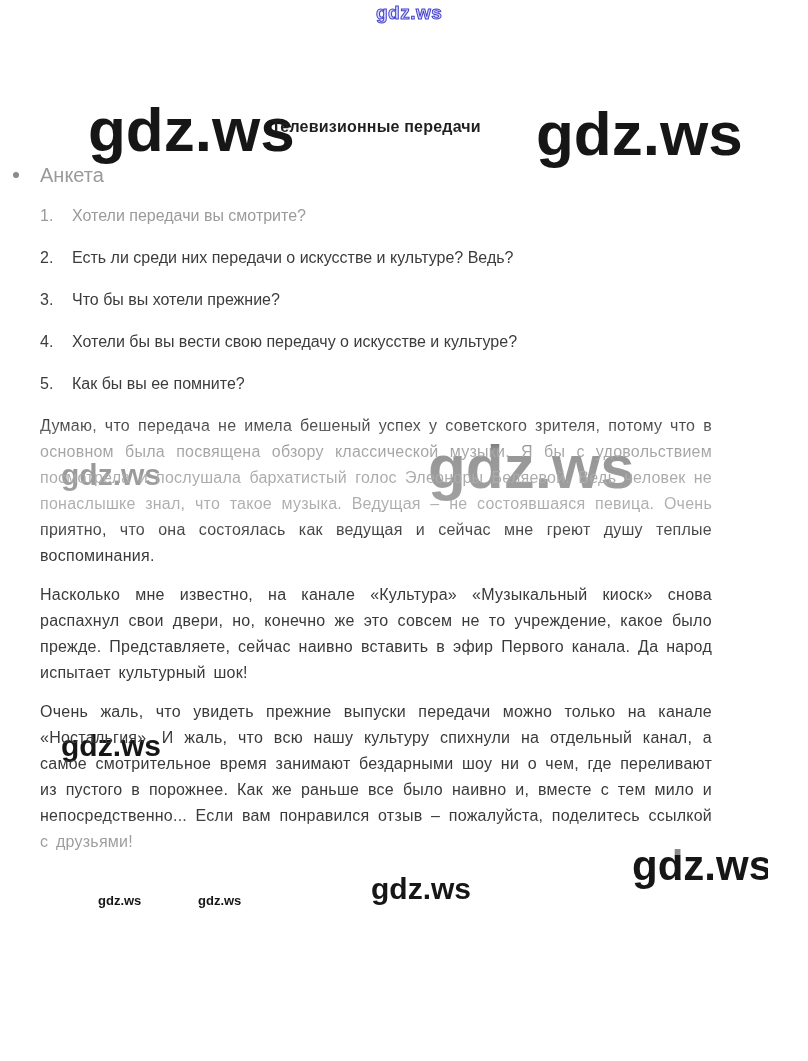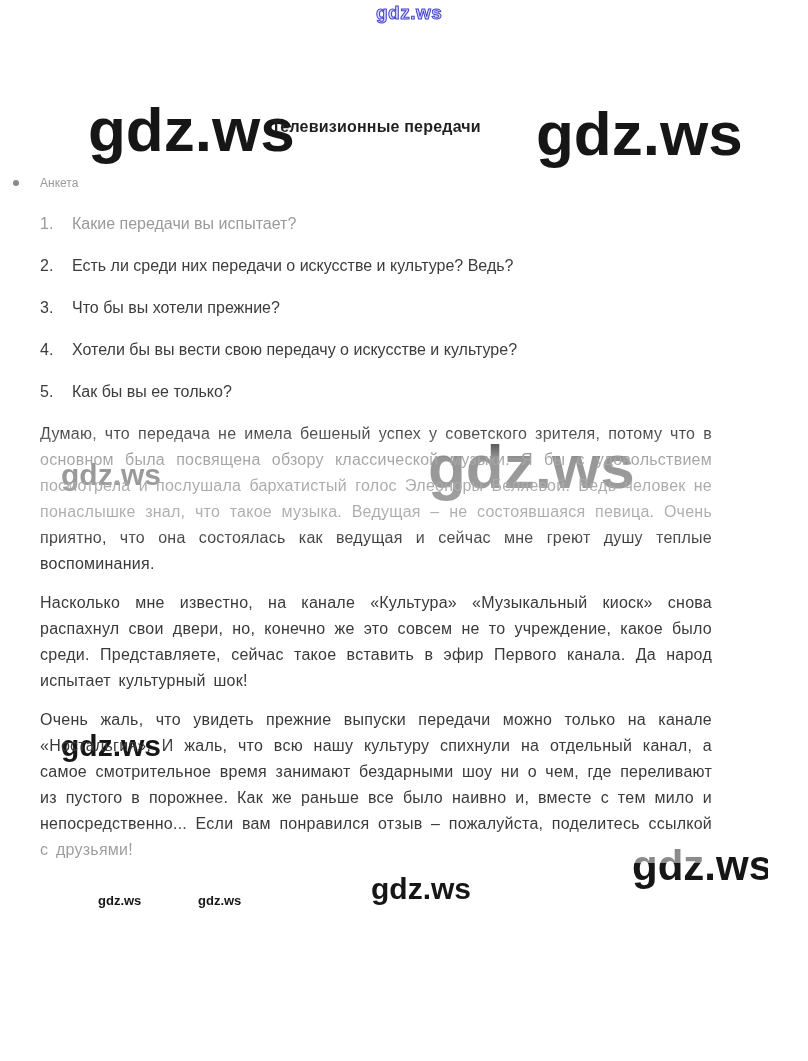"Анкета" .bullet-item { font-size: 12px -> 20px; margin-top: 31px -> 23px }
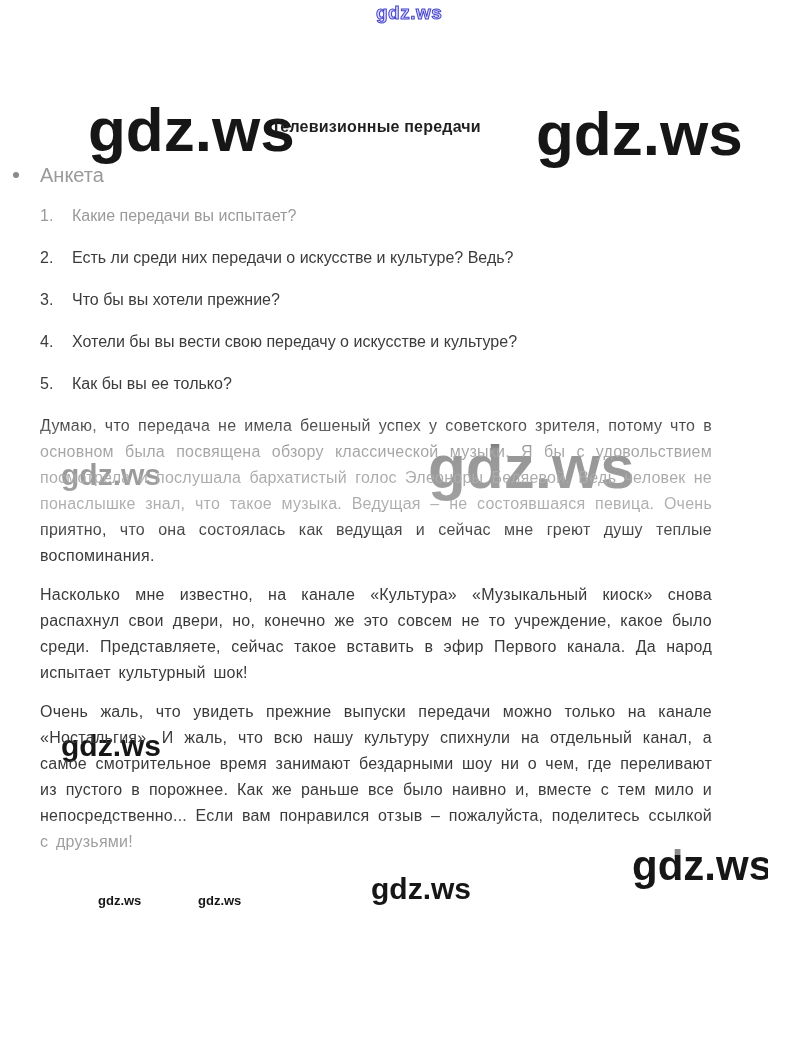"Какие передачи вы испытает?" span.q-text { text: Какие передачи вы испытает -> Хотели передачи вы смотрите }
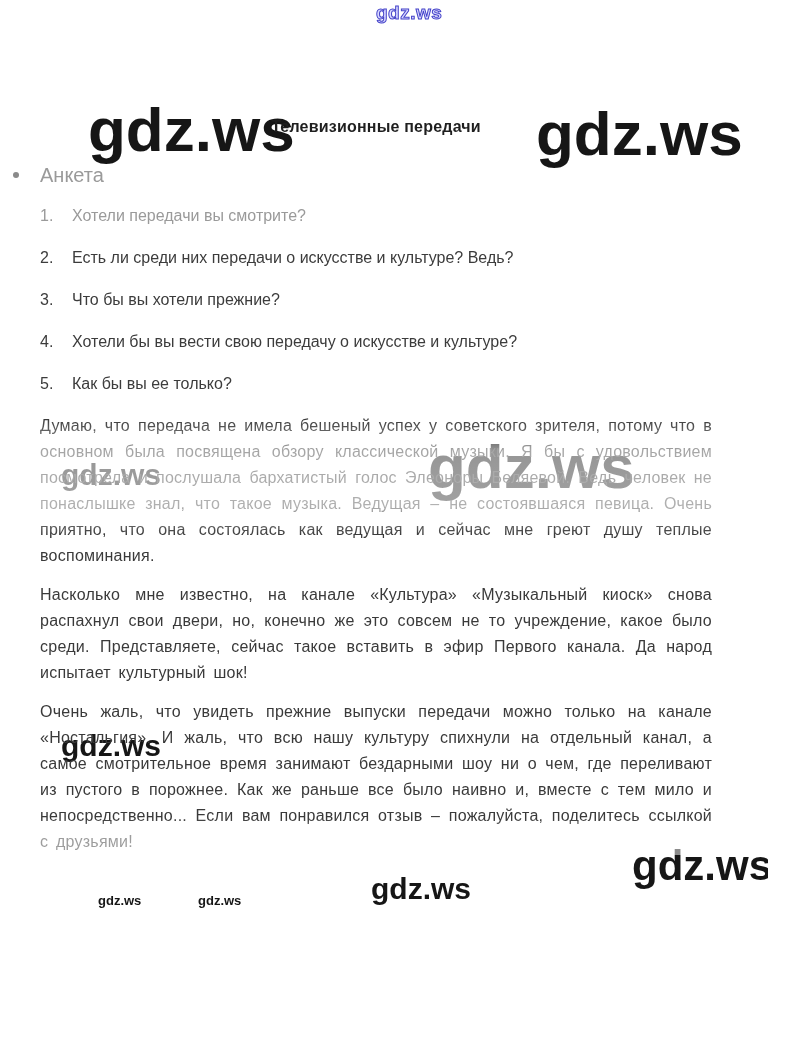"Как бы вы ее только?" span.q-text { text: только -> помните }
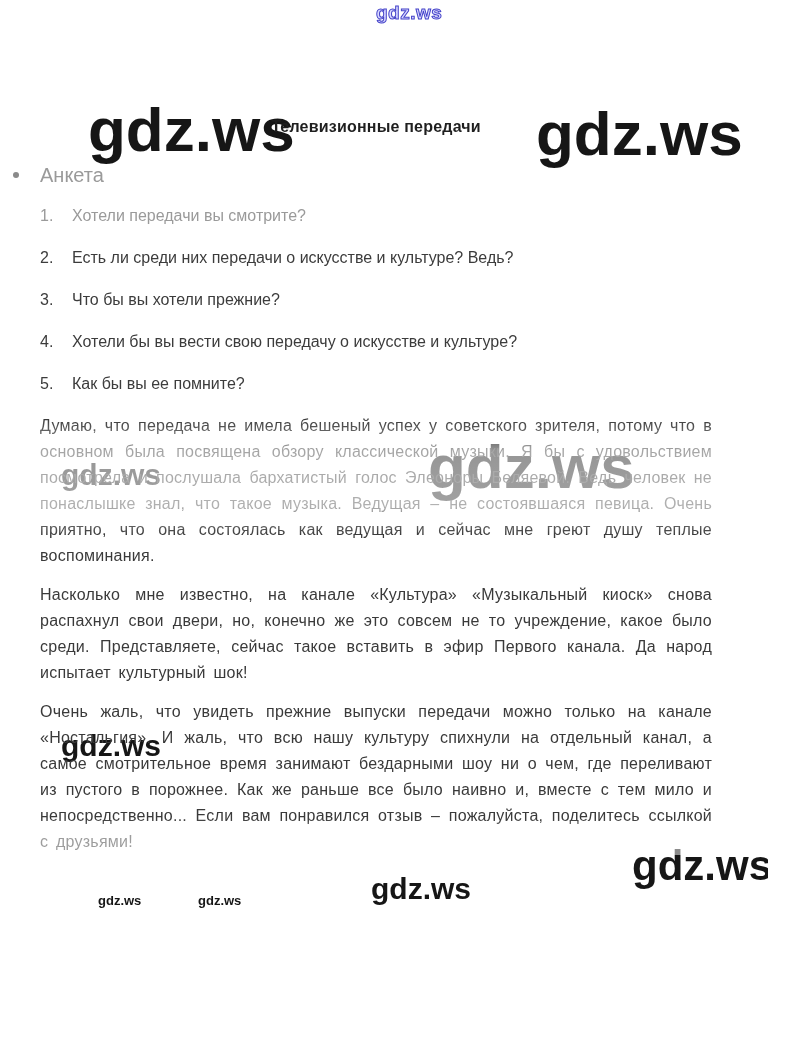"Насколько мне известно, на канале" div.para { text: среди. Представляете, сейчас такое -> прежде. Представляете, сейчас наивно }
